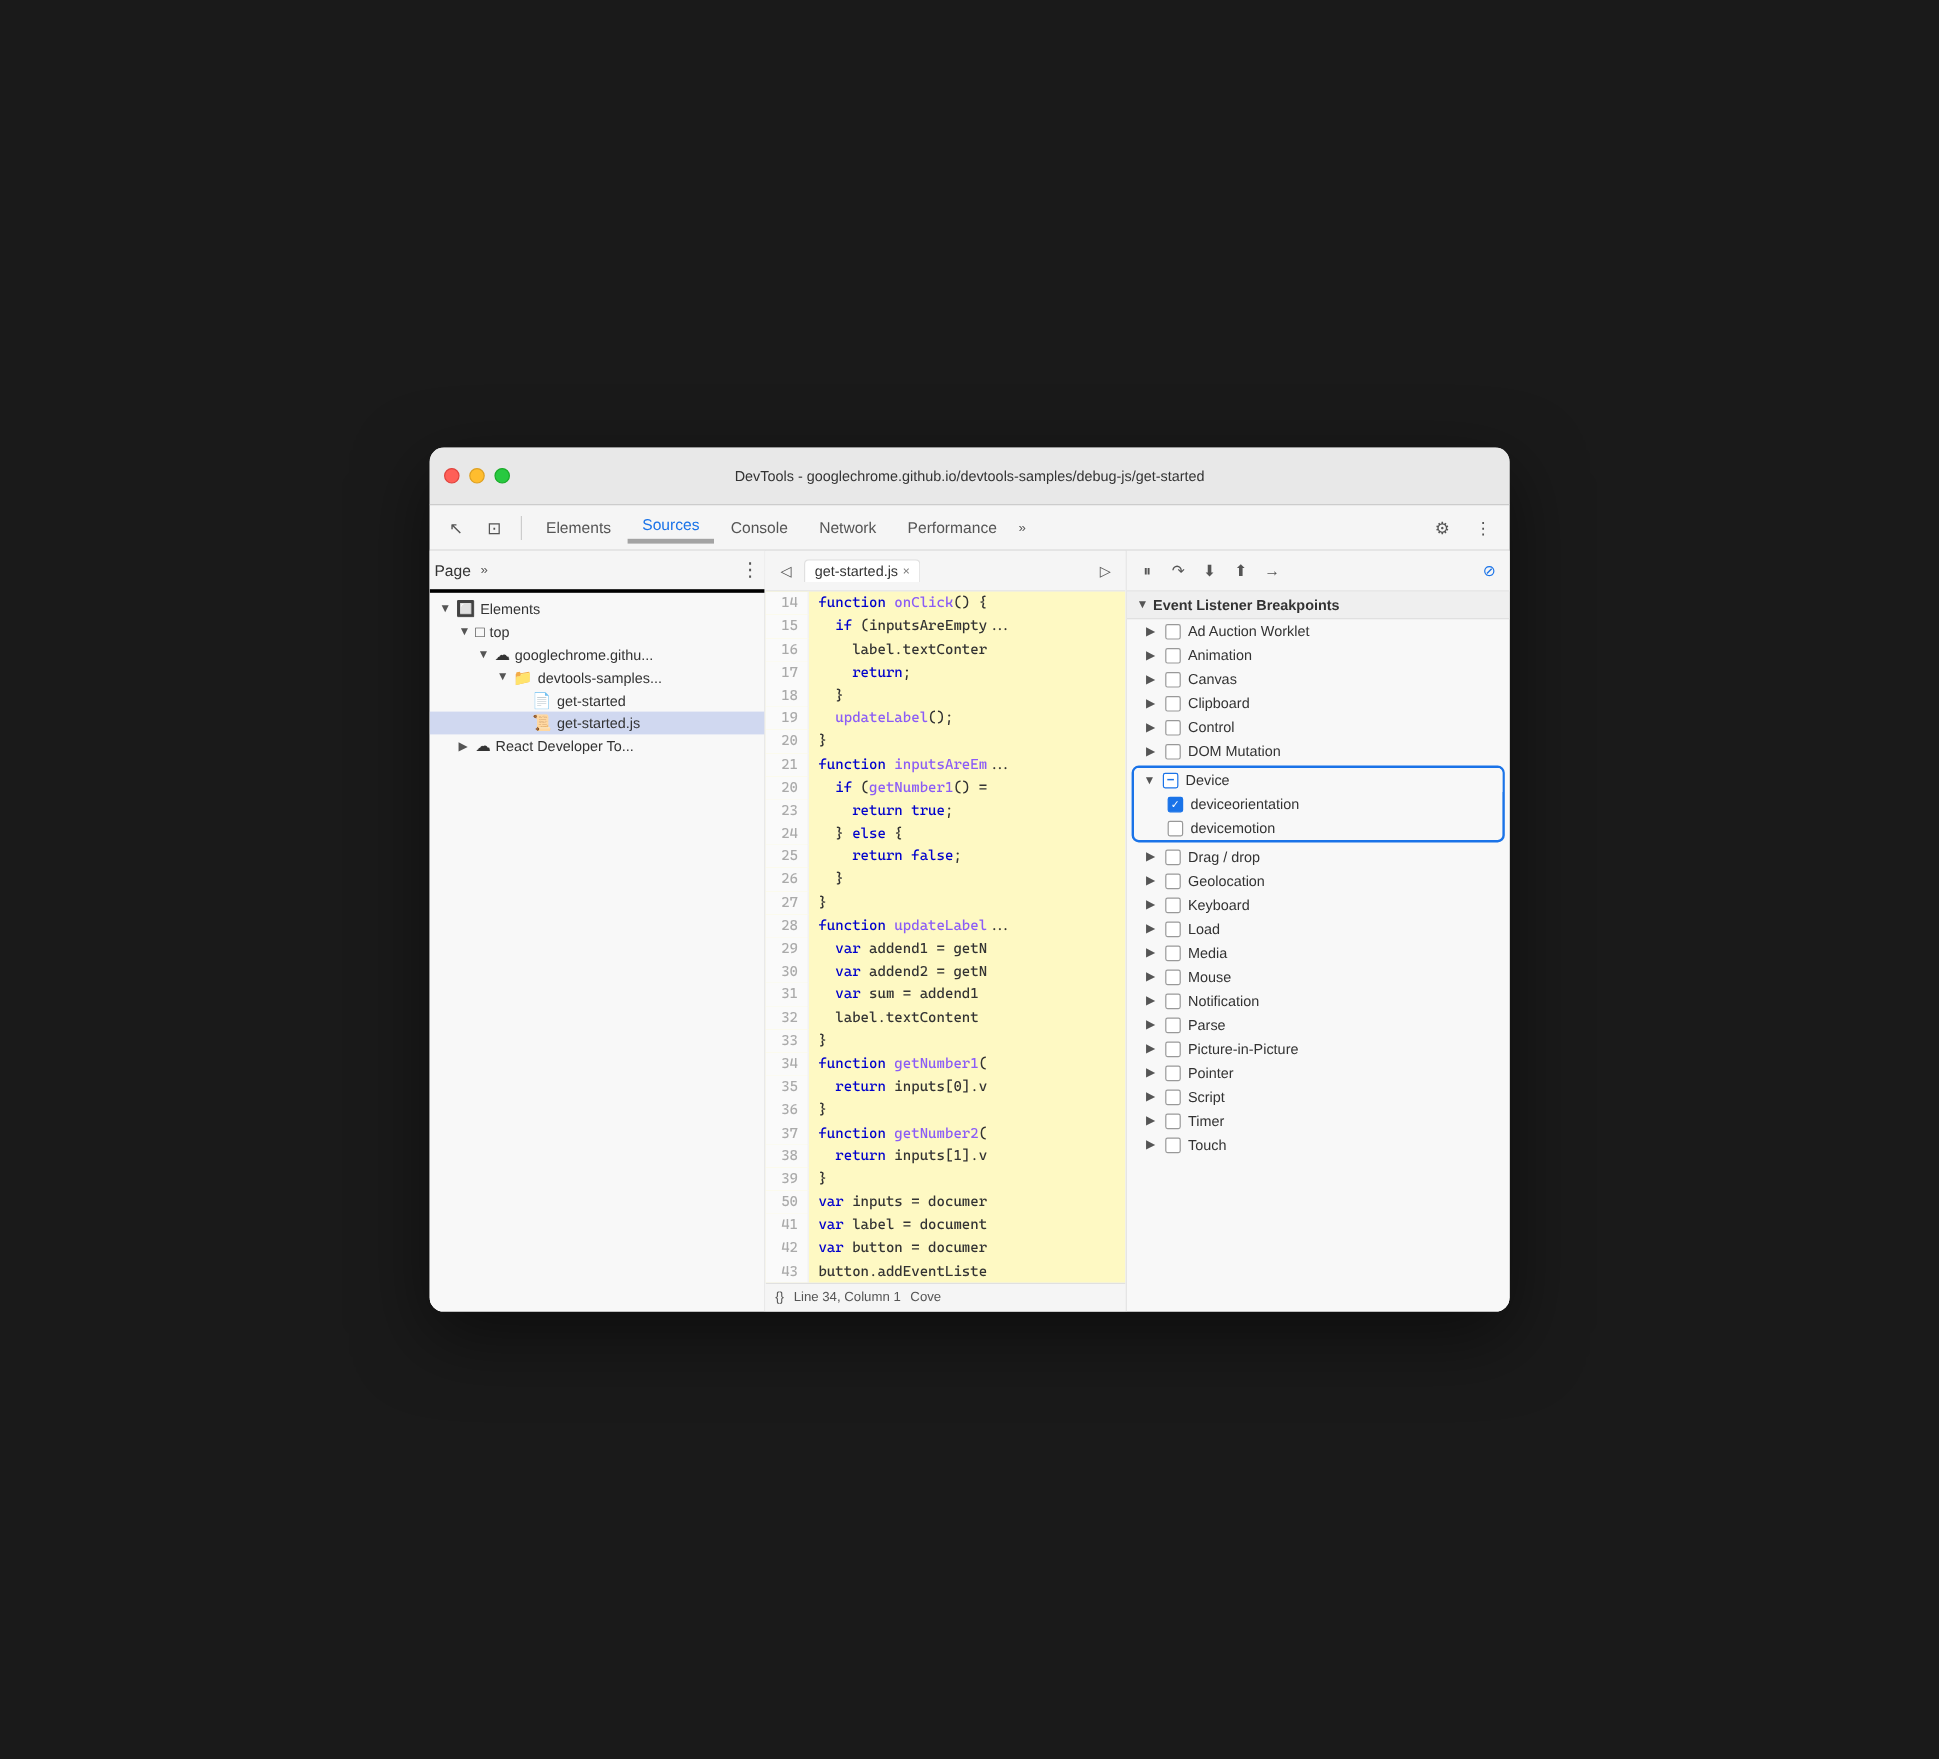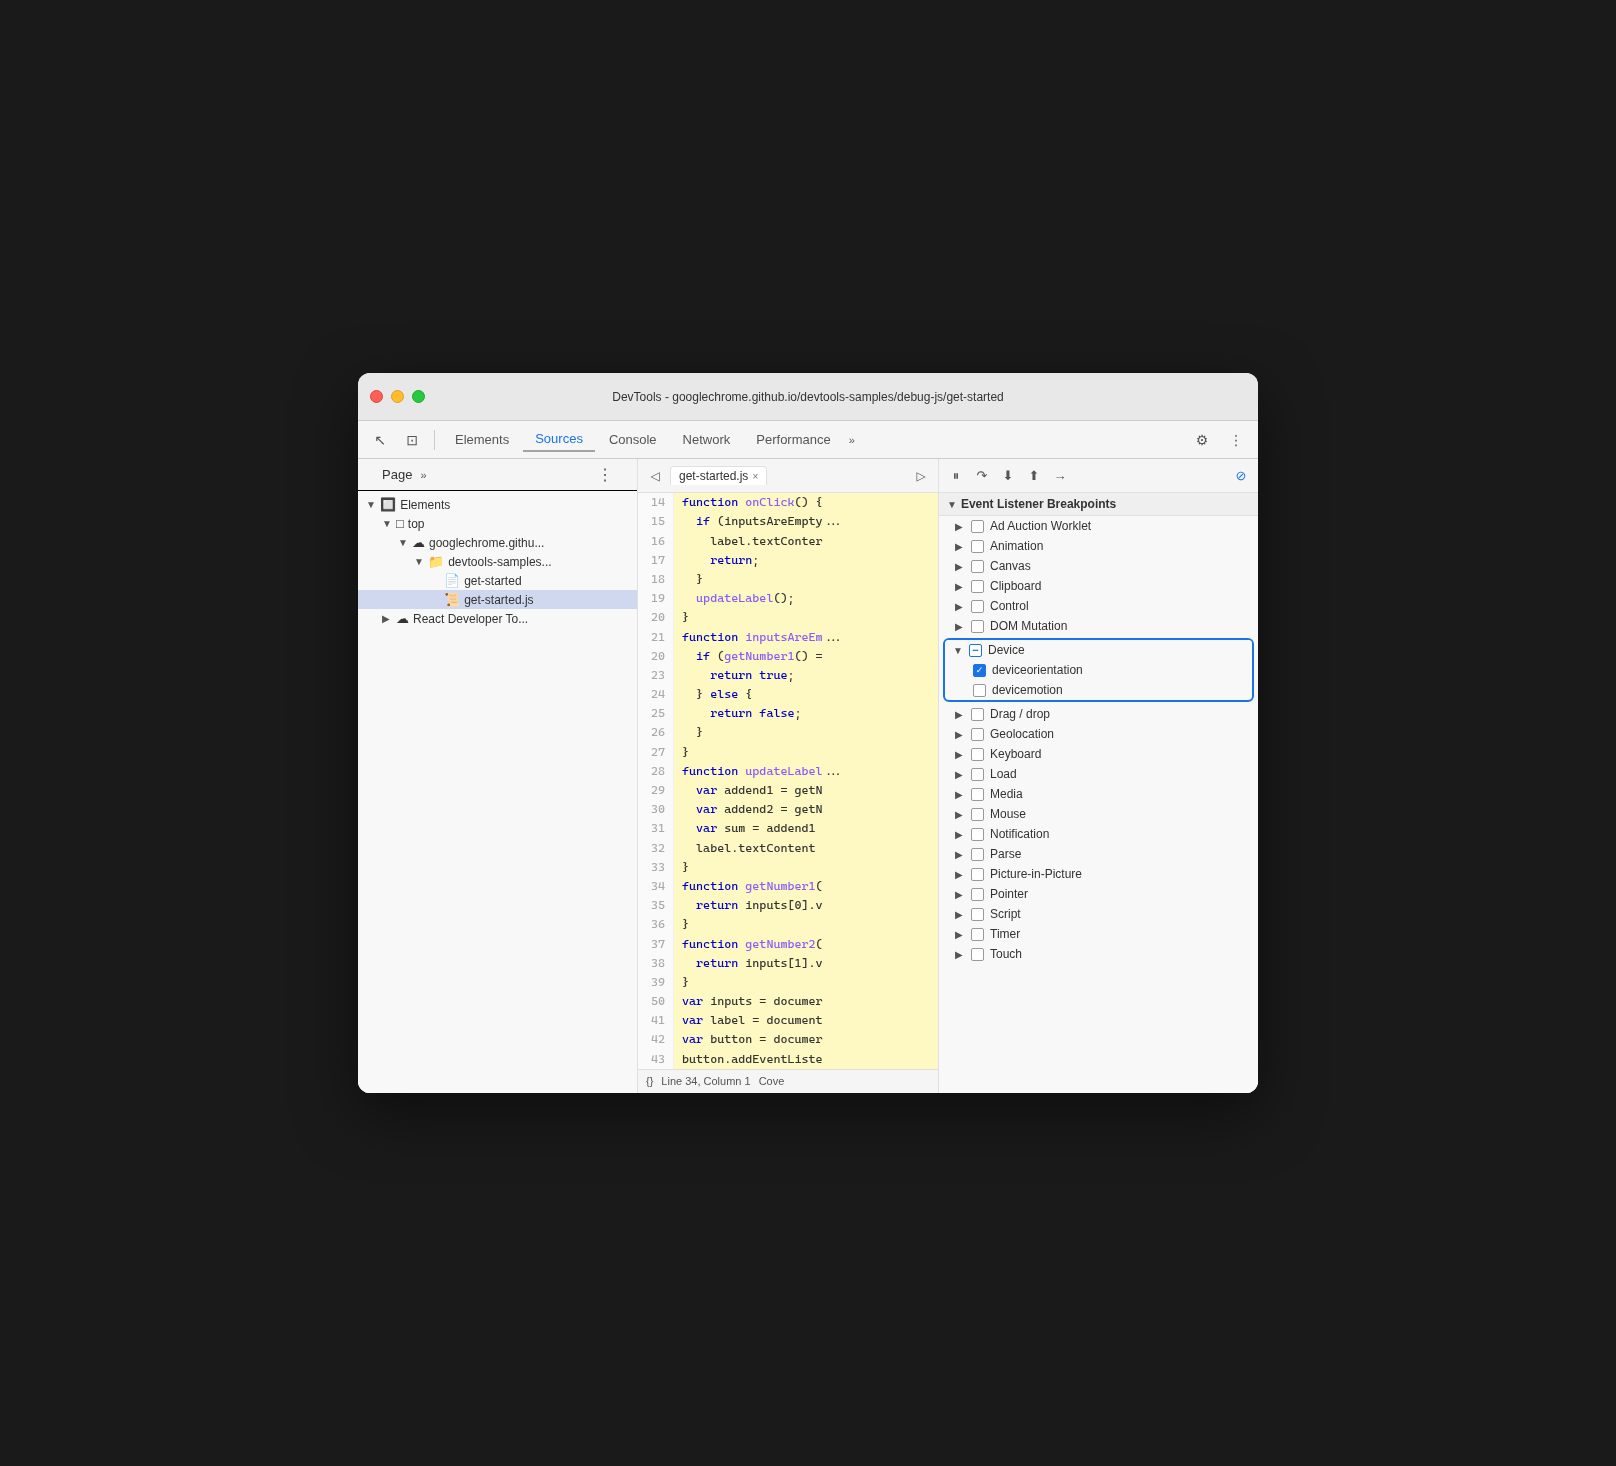"Sources" .tab.active { border-bottom: 2px solid #a3a3a3 -> 4px solid #a3a3a3 }
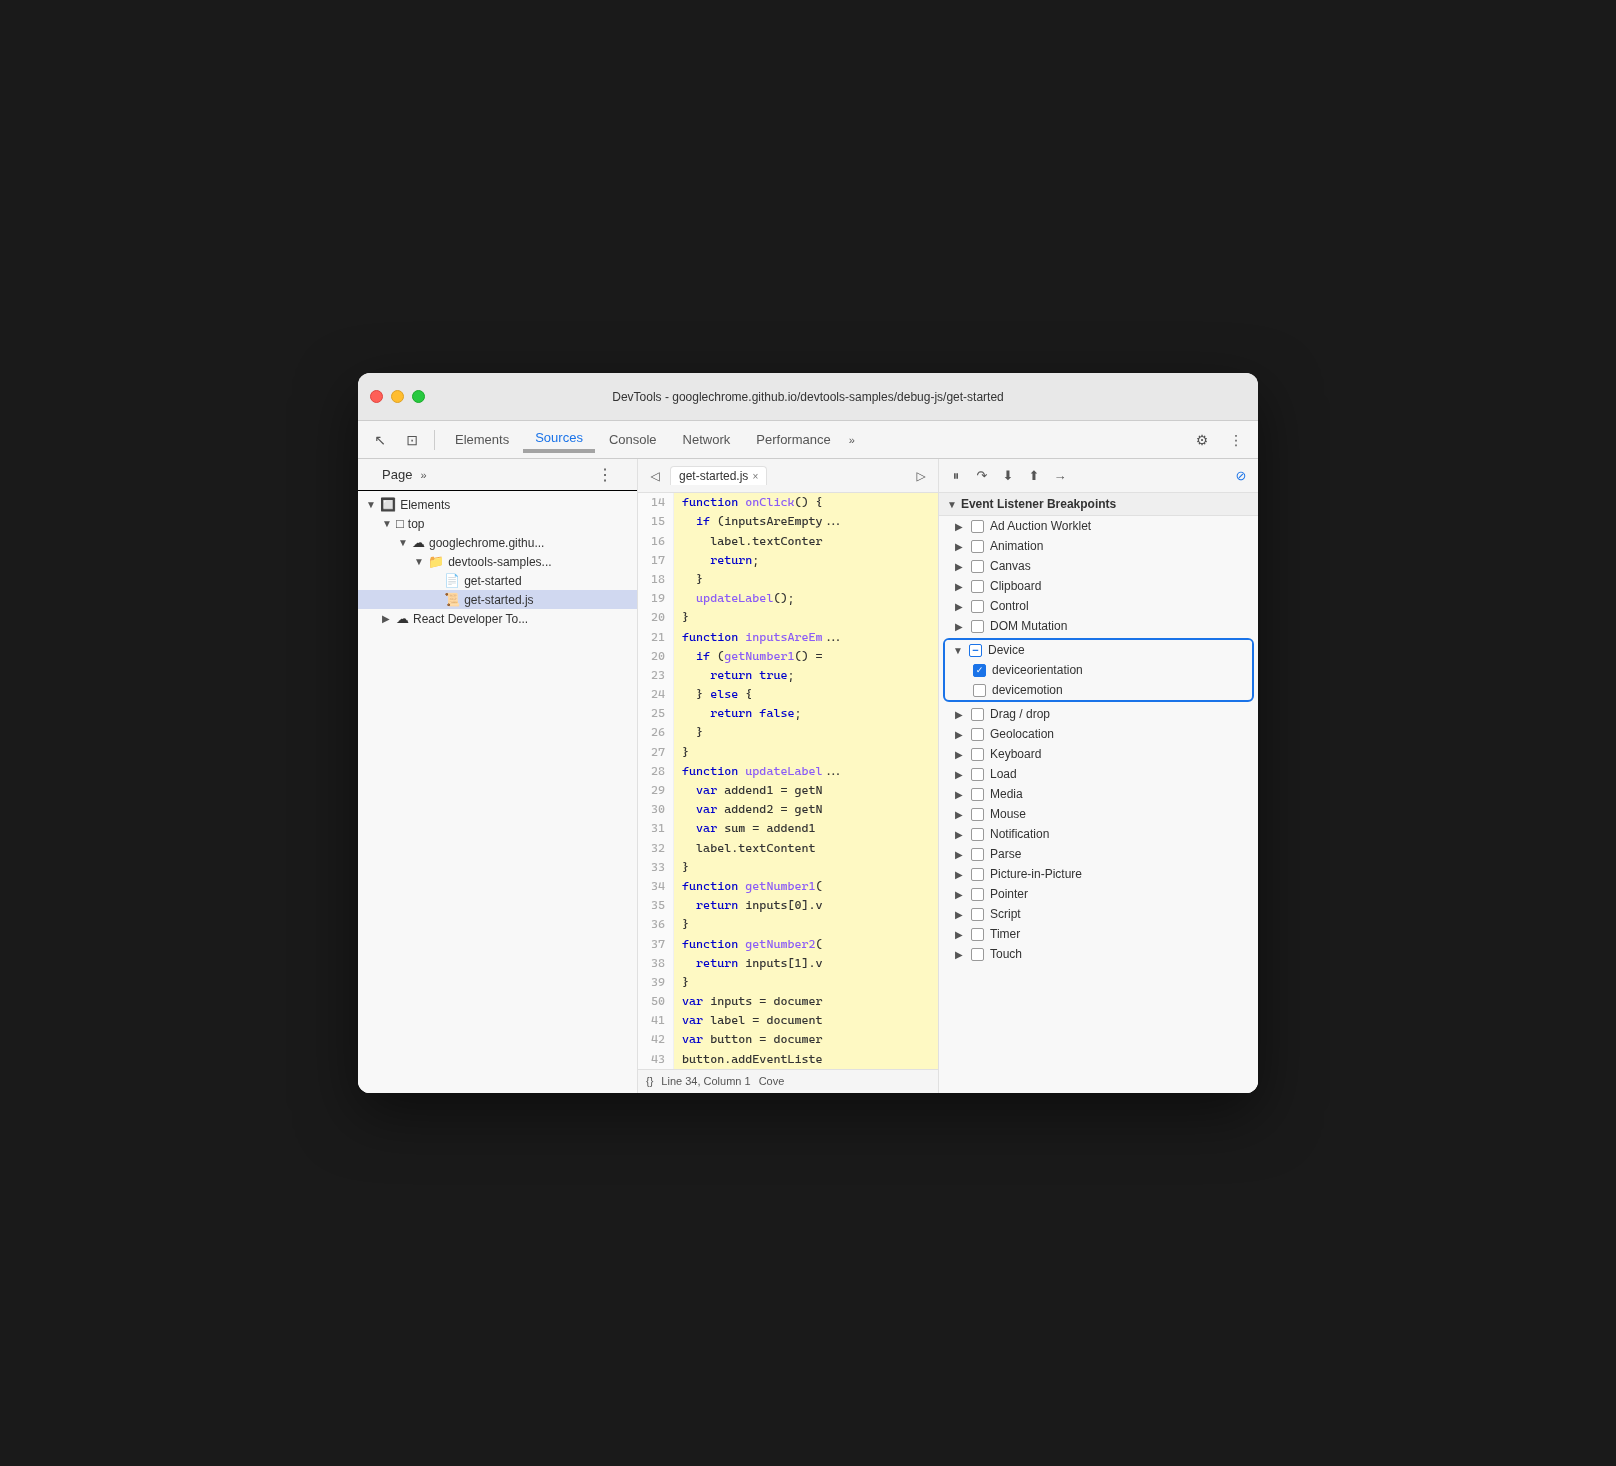"Page" .sidebar-header { border-bottom: 1px solid #000000 -> 3px solid #000000; padding: 6px 24px -> 6px 4px }
